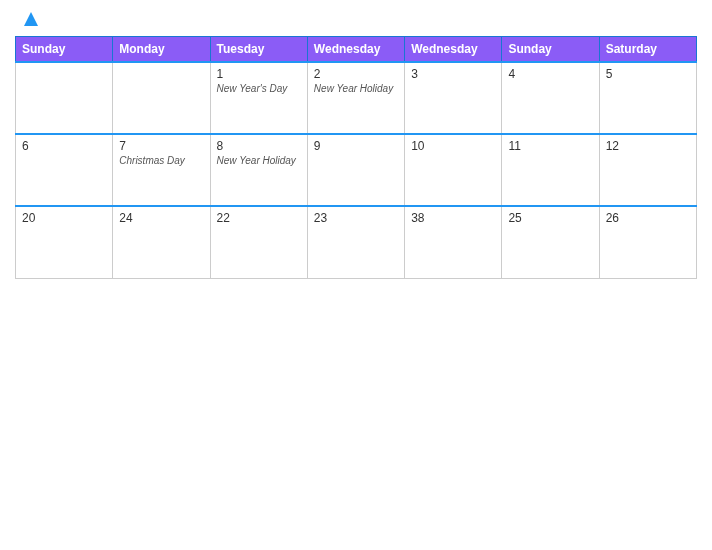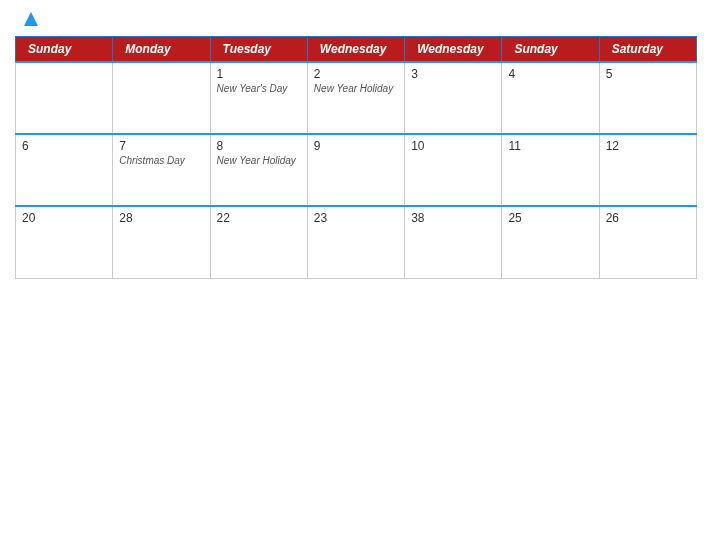"Sunday" .calendar-table thead tr th { background: #b91c1c -> #8b5cf6; font-style: italic -> none; padding: 5px 12px -> 5px 6px }
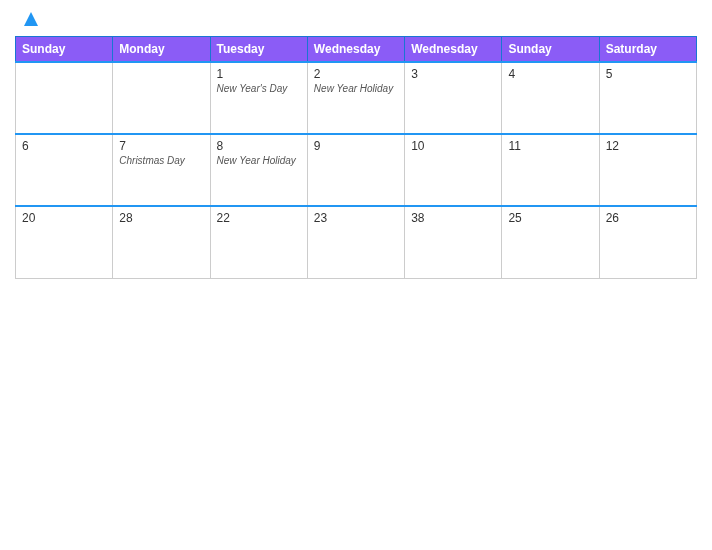"28" span.day-number { text: 28 -> 24 }
